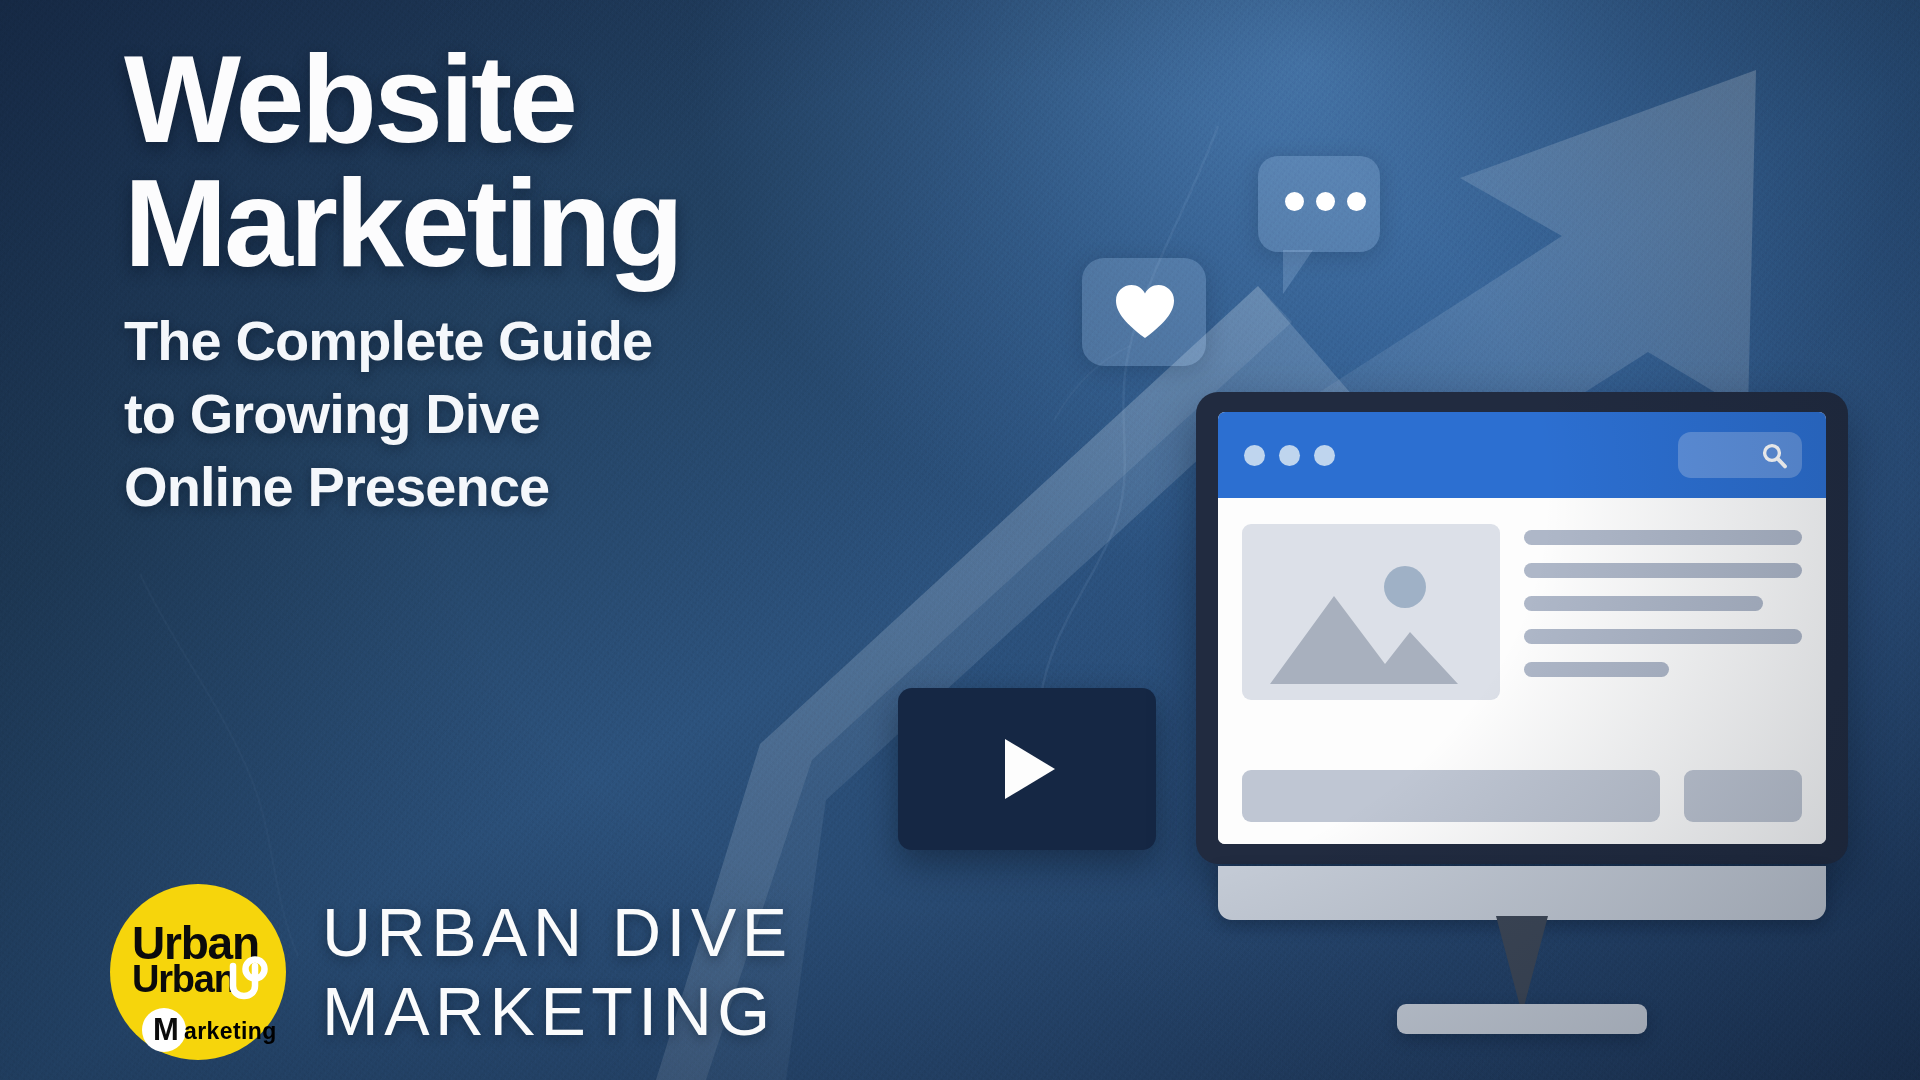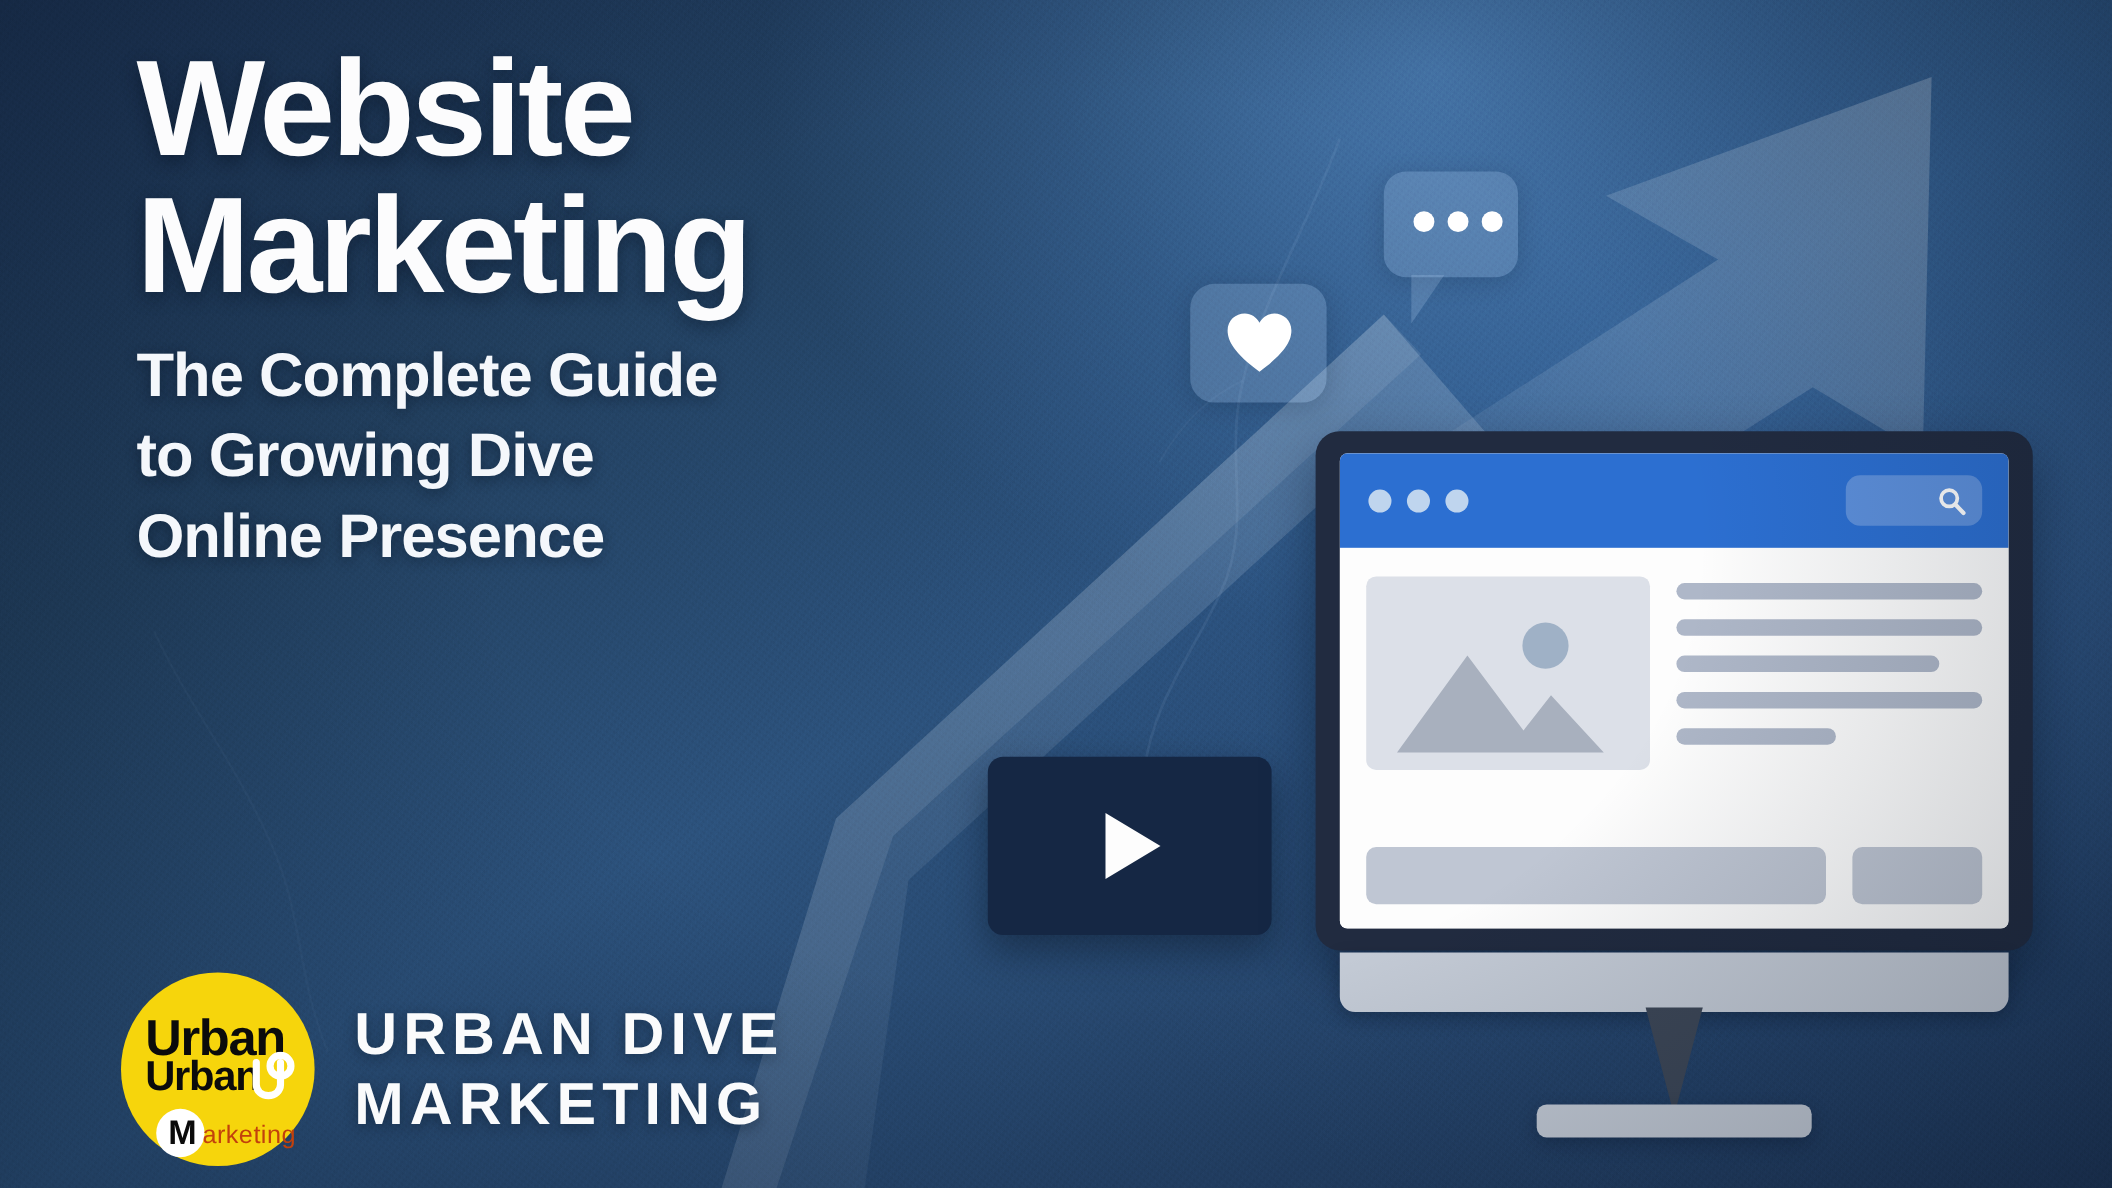"URBAN DIVE" .wordmark .w1, .wordmark .w2 { font-size: 54px -> 68px; font-weight: 700 -> 400 }
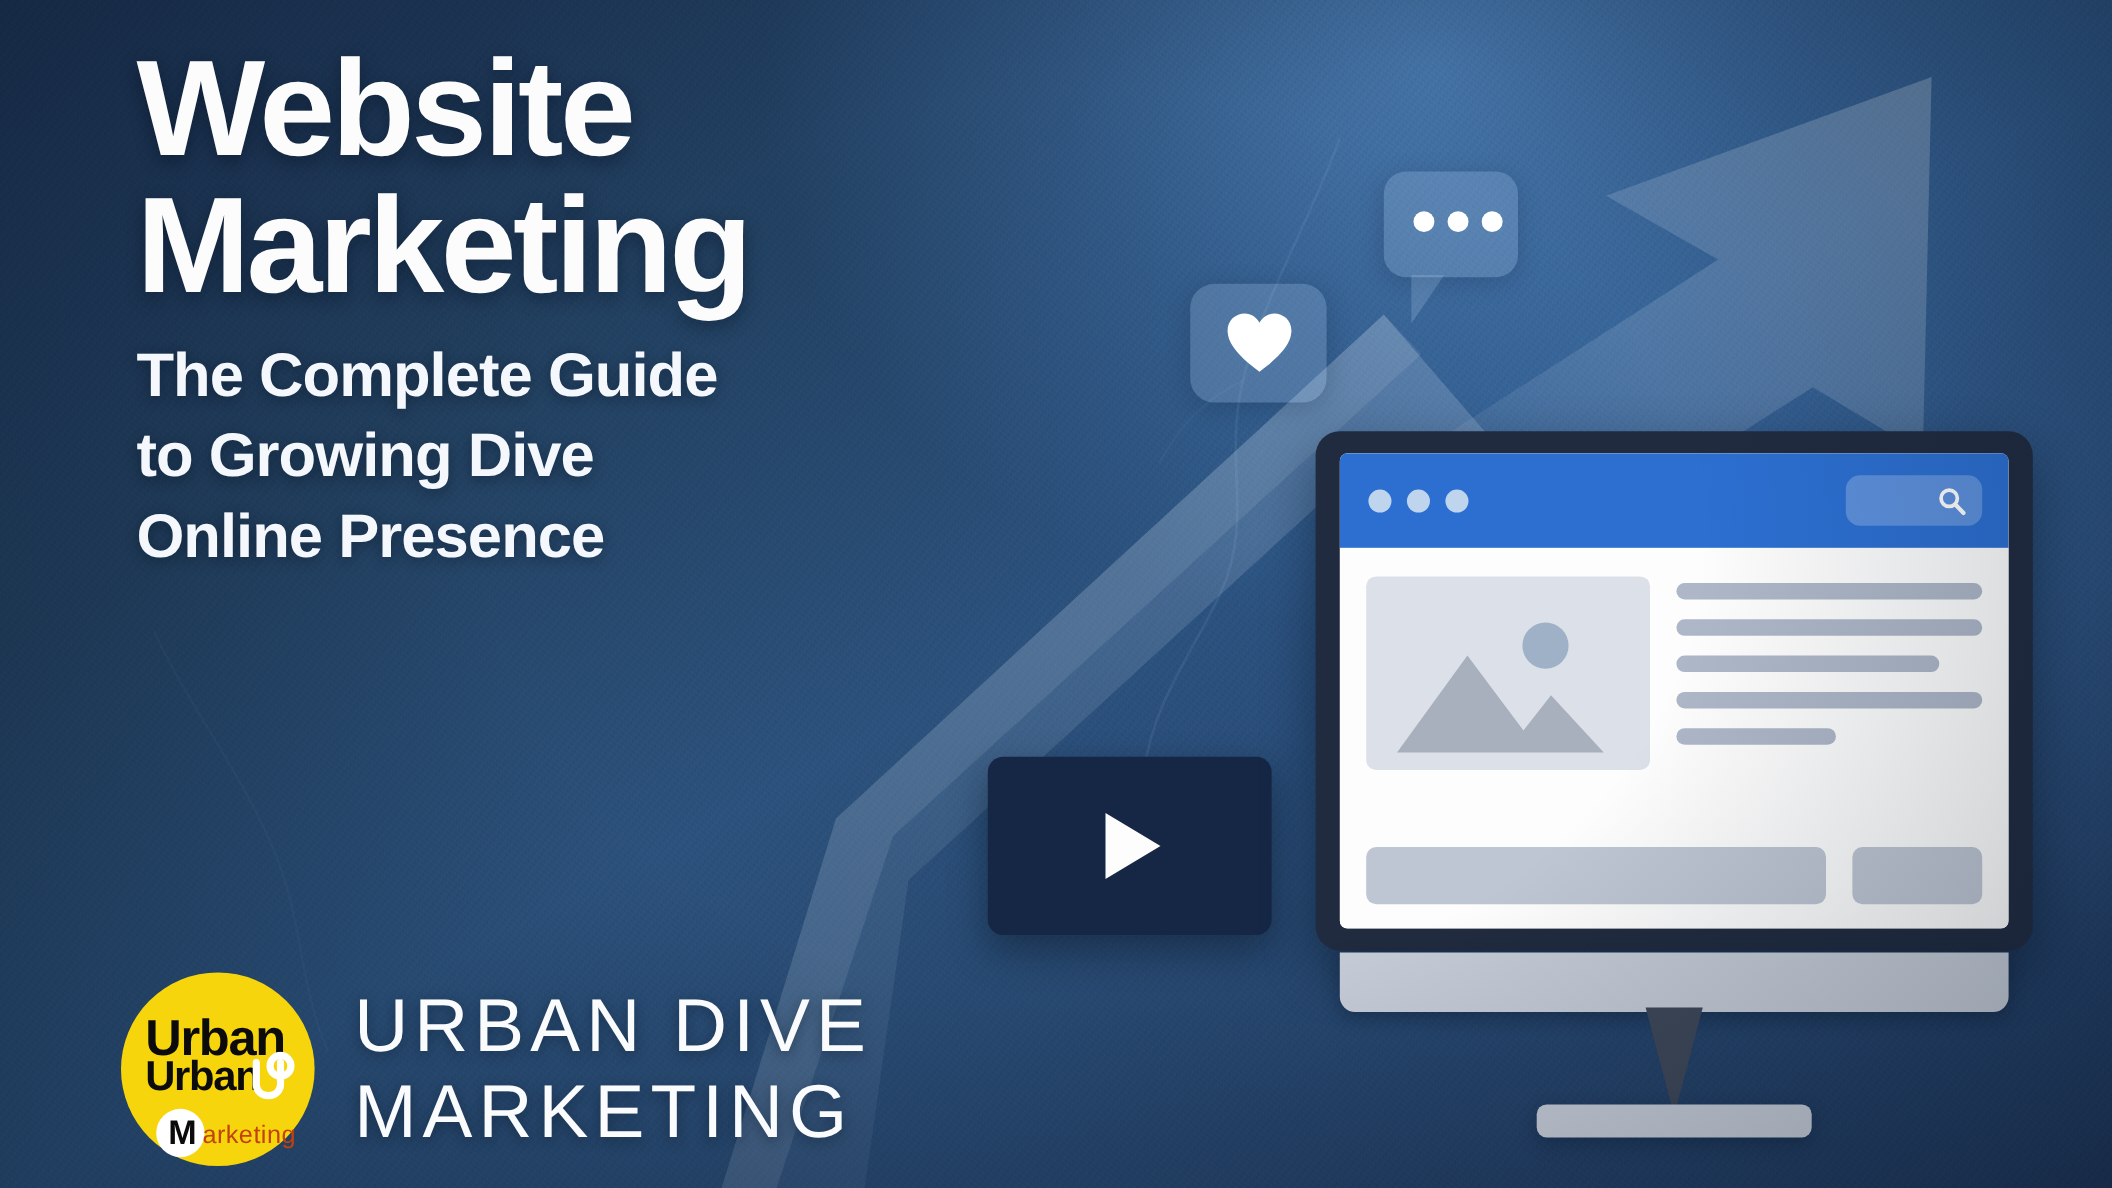"arketing" .badge .mktg { color: #c2410c -> #000000; font-weight: 400 -> 700 }
